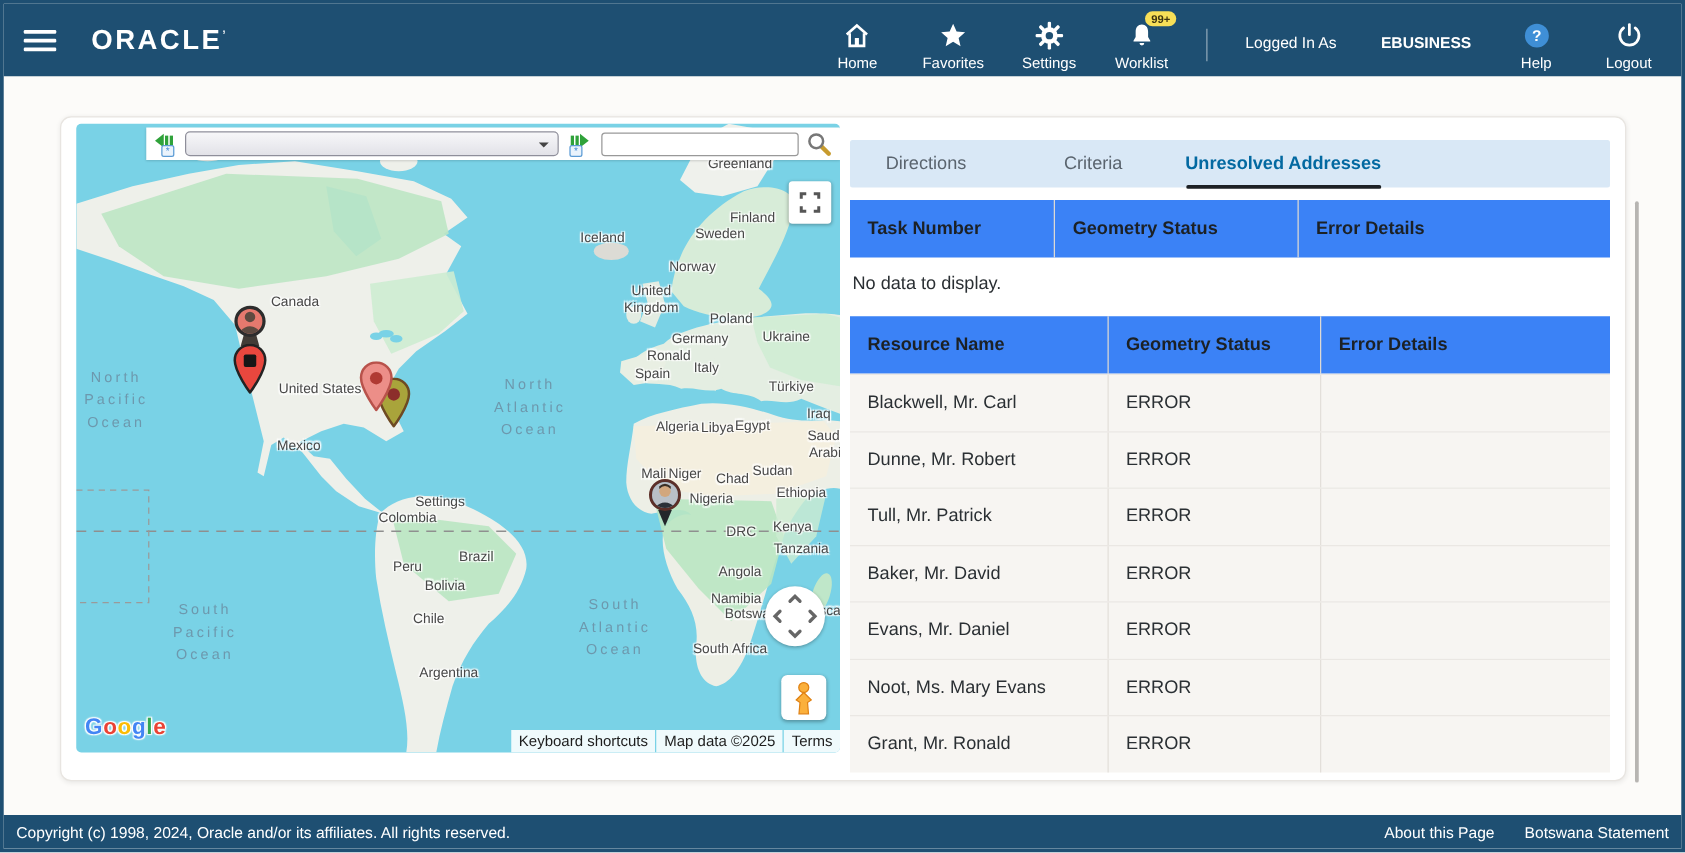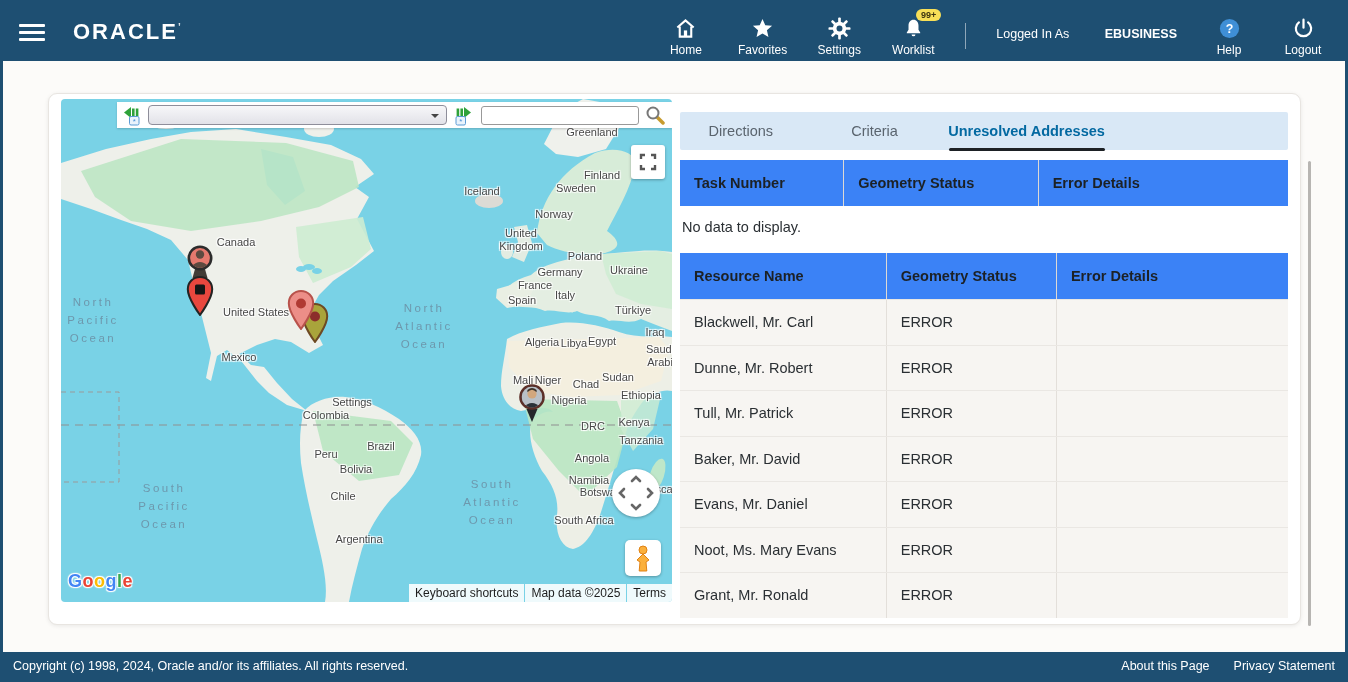"France" div.lbl { text: France -> Ronald }
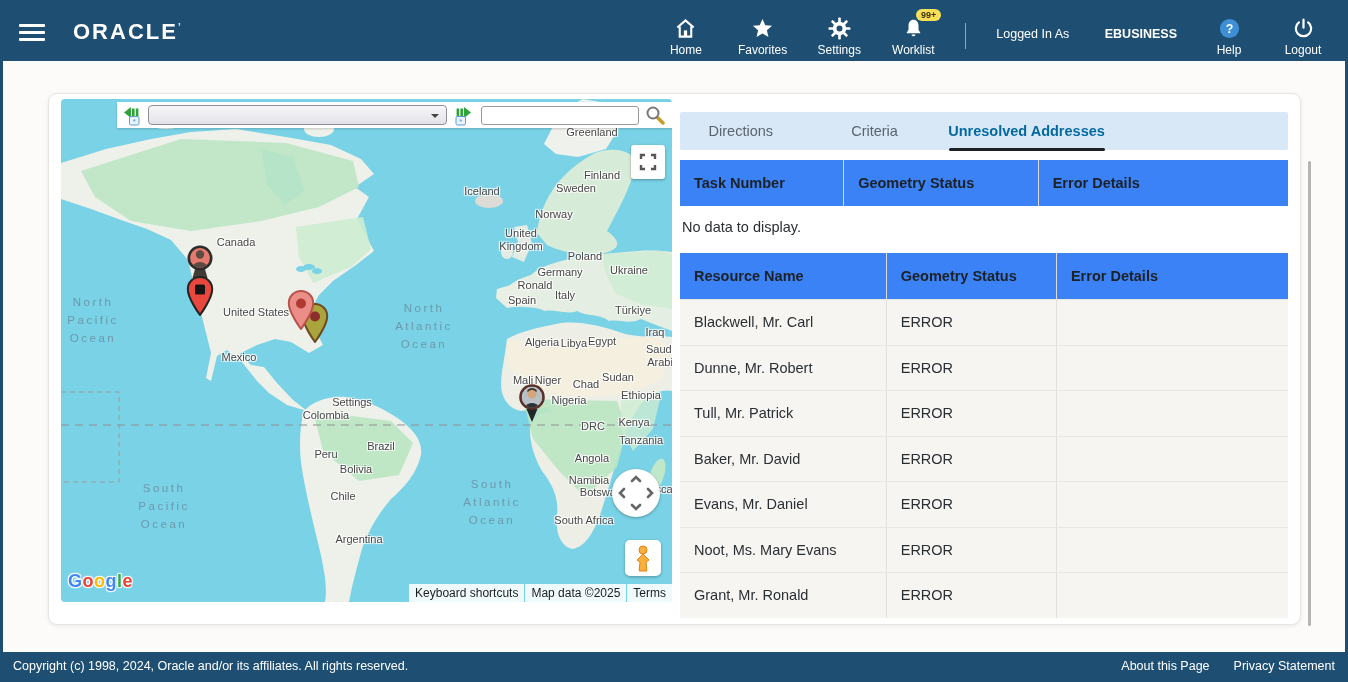"Privacy Statement" span { text: Privacy -> Botswana }
